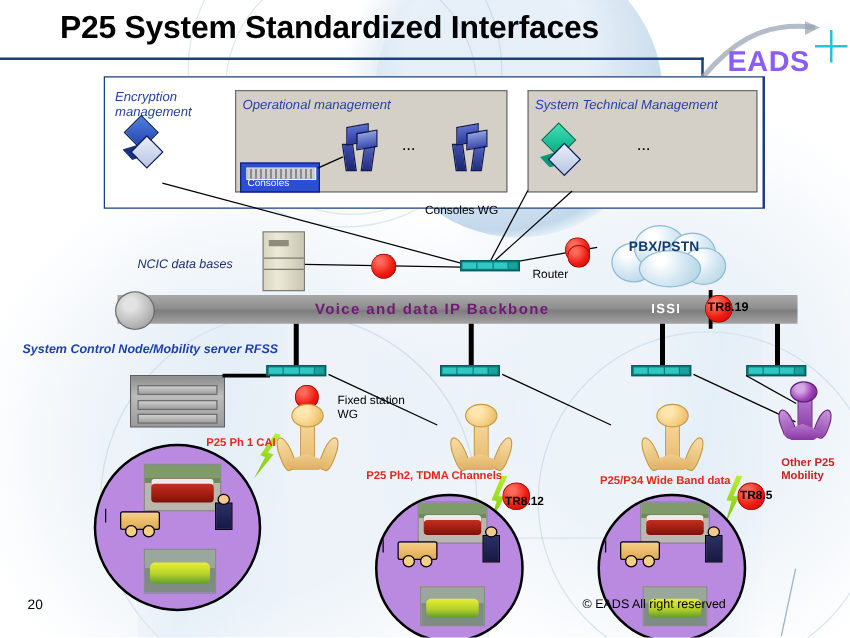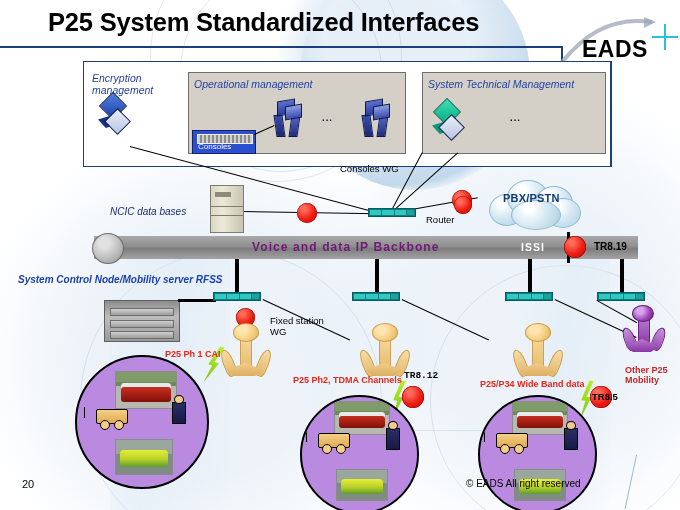"EADS" .eads-text { color: #000000 -> #8b5cf6 }
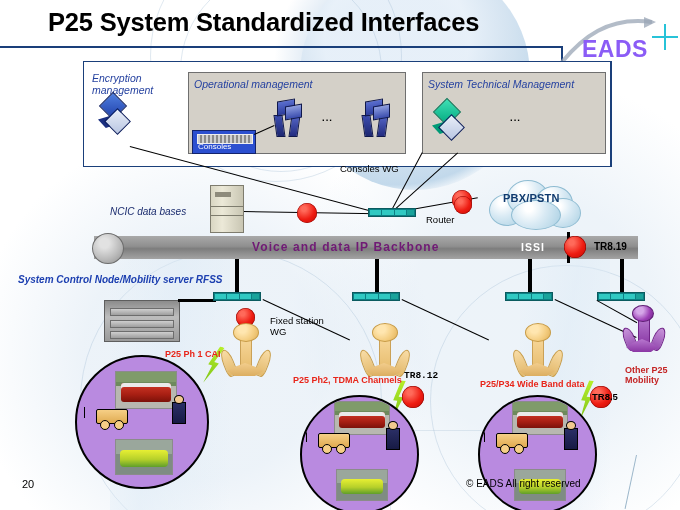"TR8.19" div.tr-onbar { padding-left: 28px -> none }
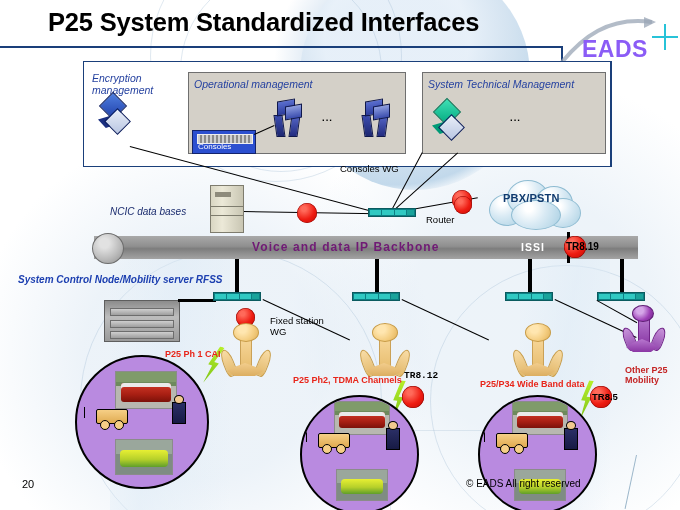"TR8.12" div.tr-onbar { font-family: Liberation Mono, monospace -> none; top: 370px -> 396px }
